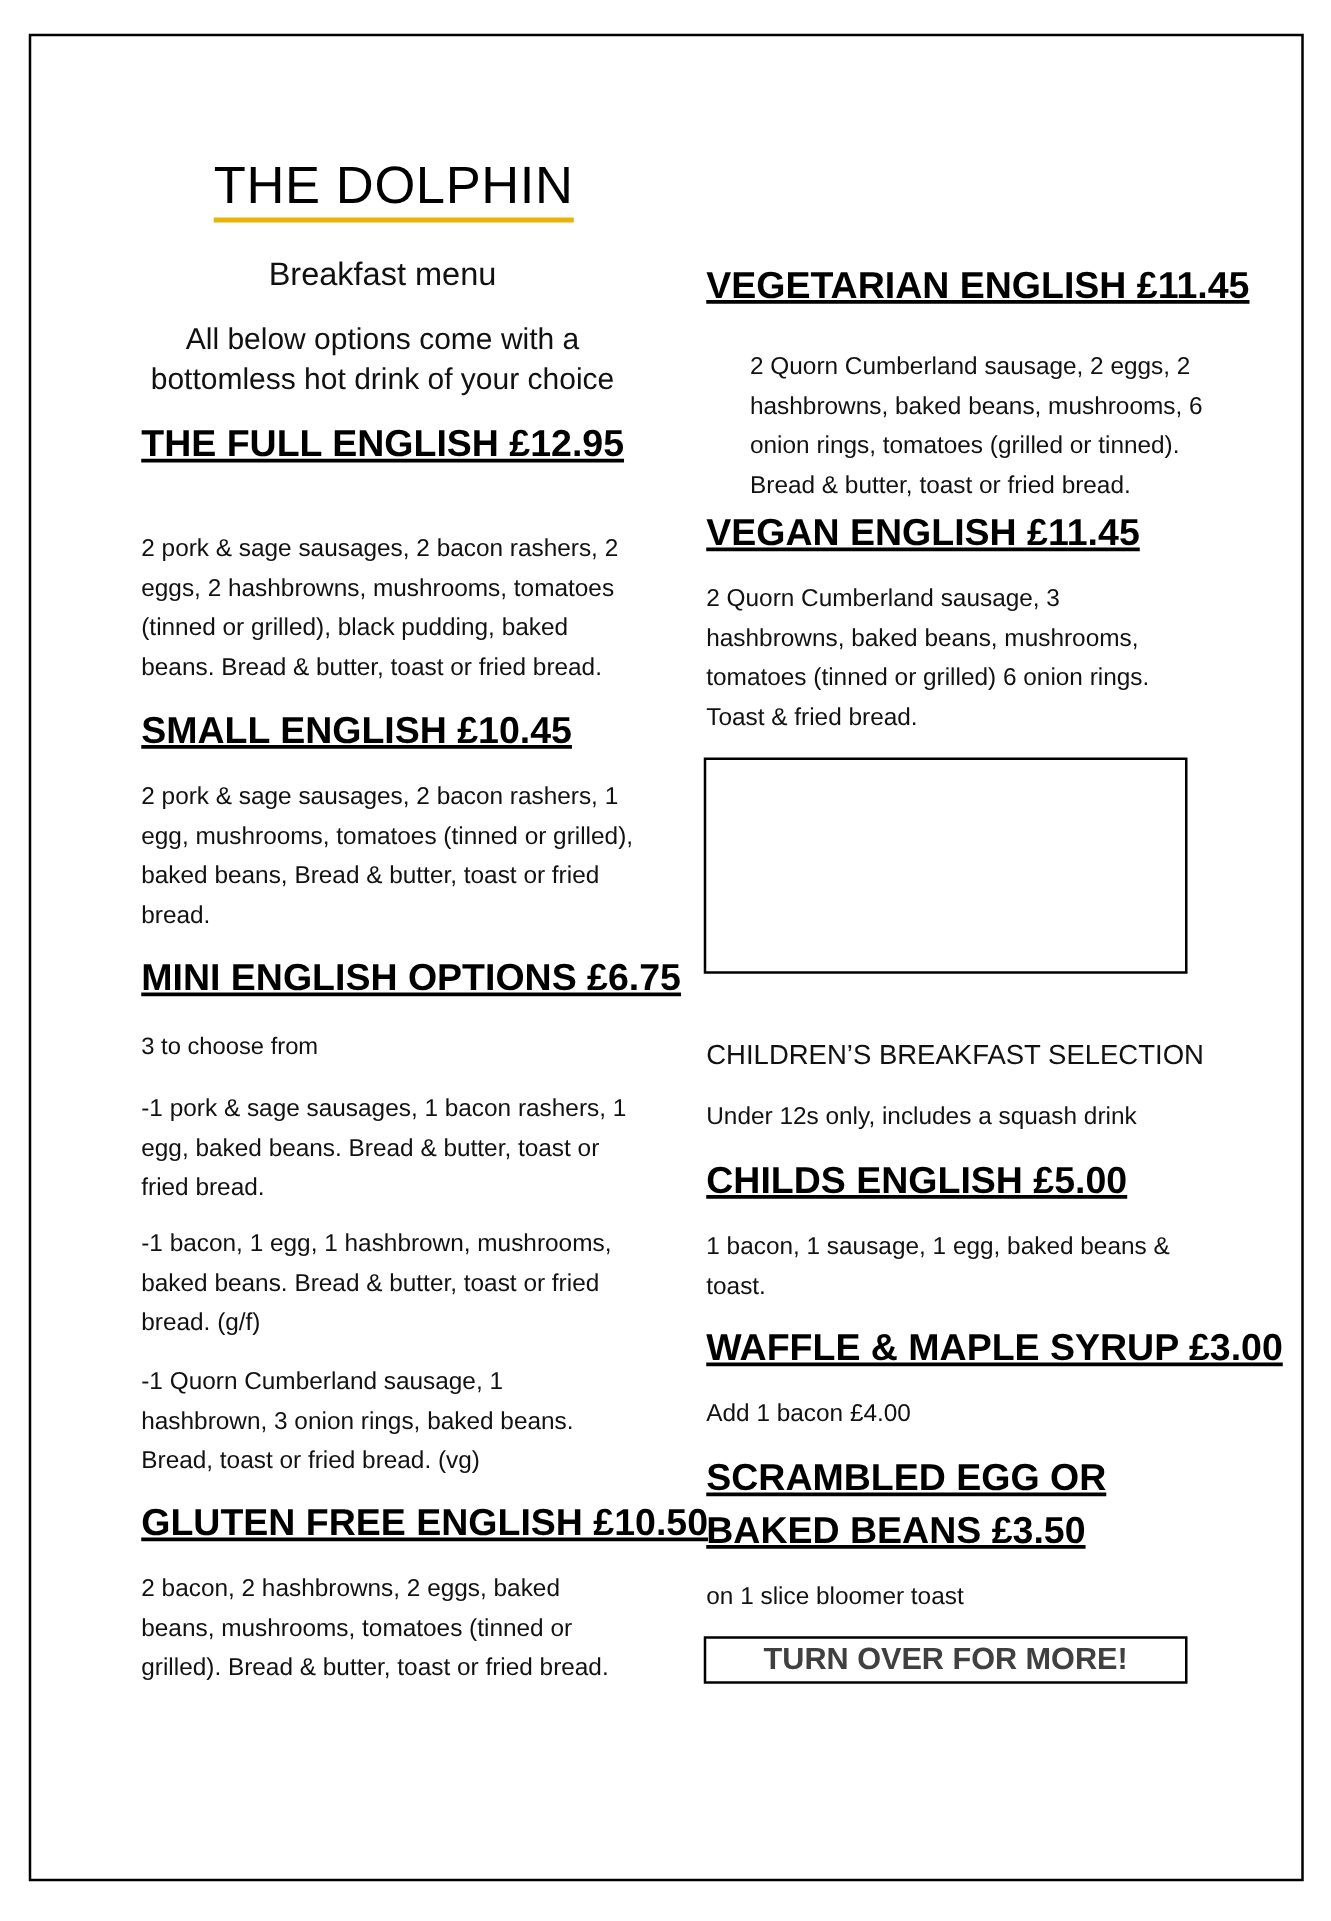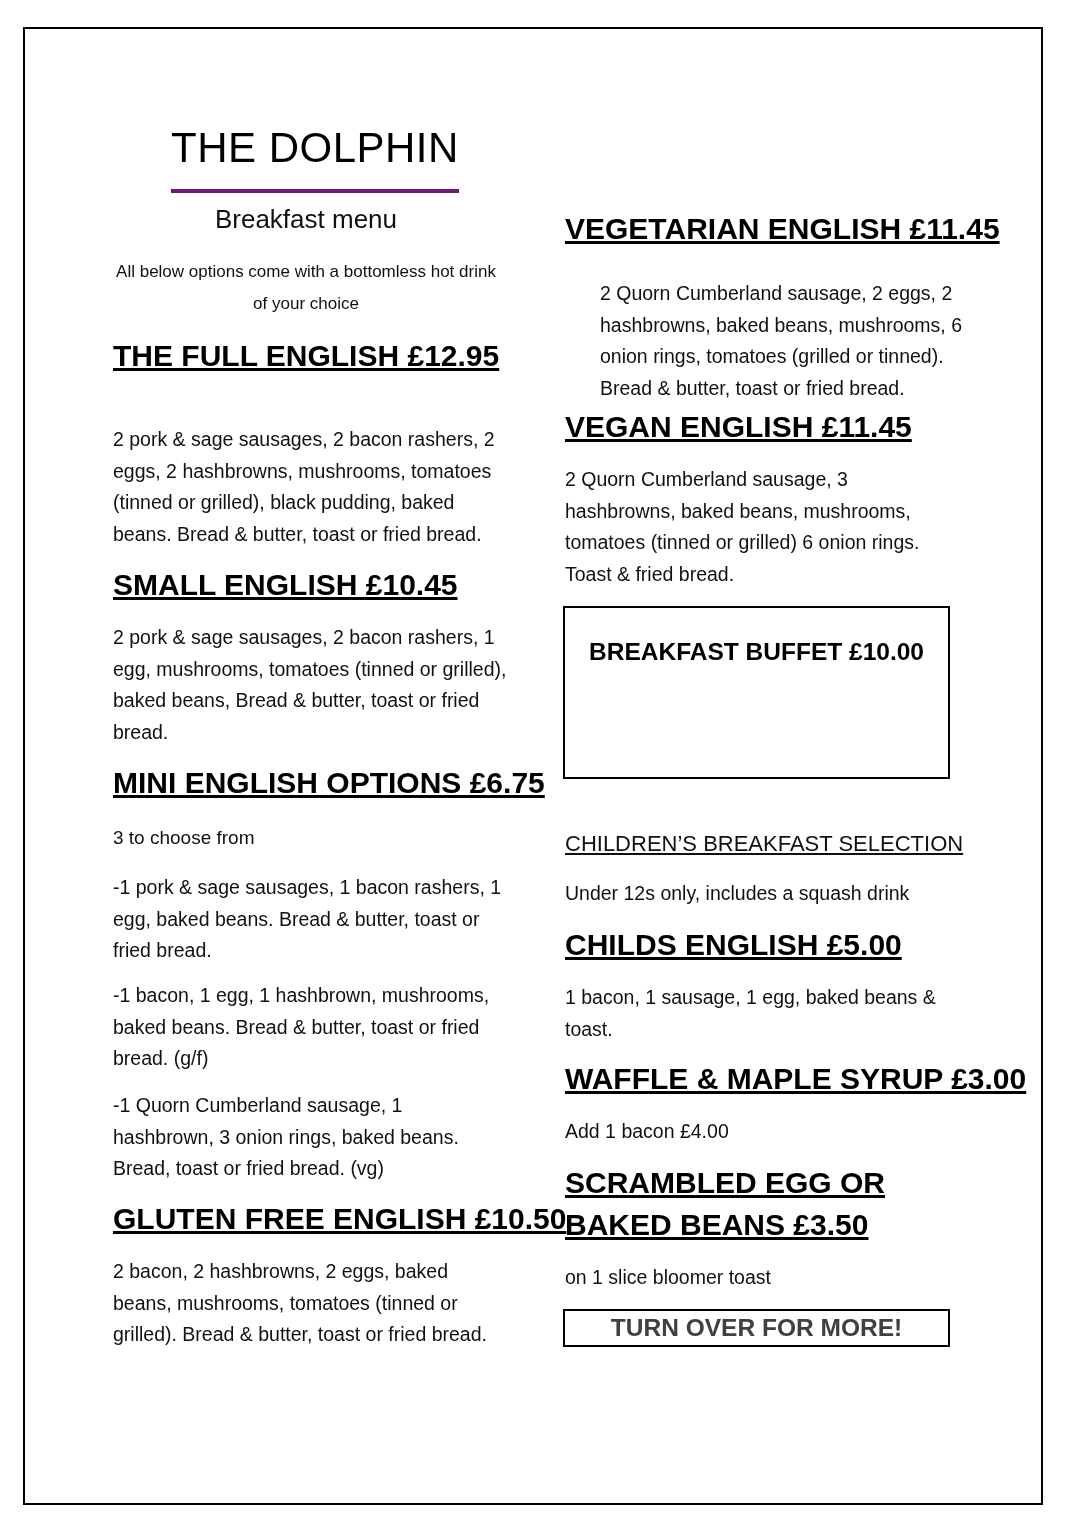"THE DOLPHIN" .title { border-bottom: 4px solid #701a75 -> 4px solid #eab308; padding-bottom: 15px -> 0px }
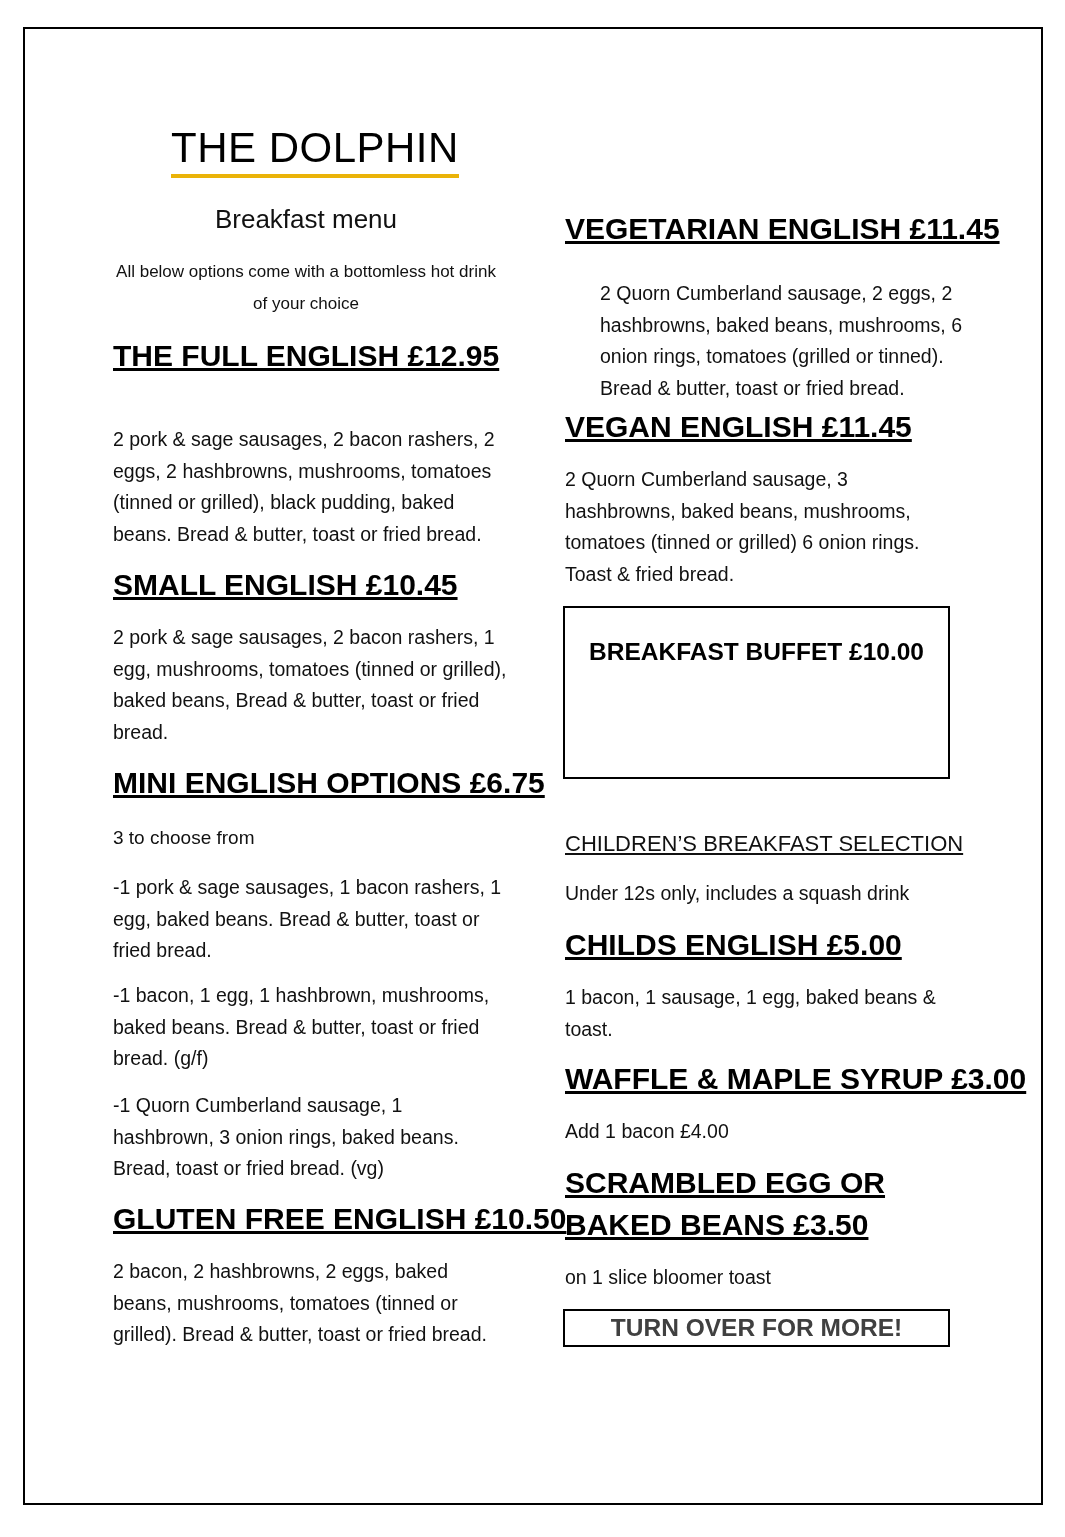"All below options come with" .intro { font-size: 17px -> 24px }
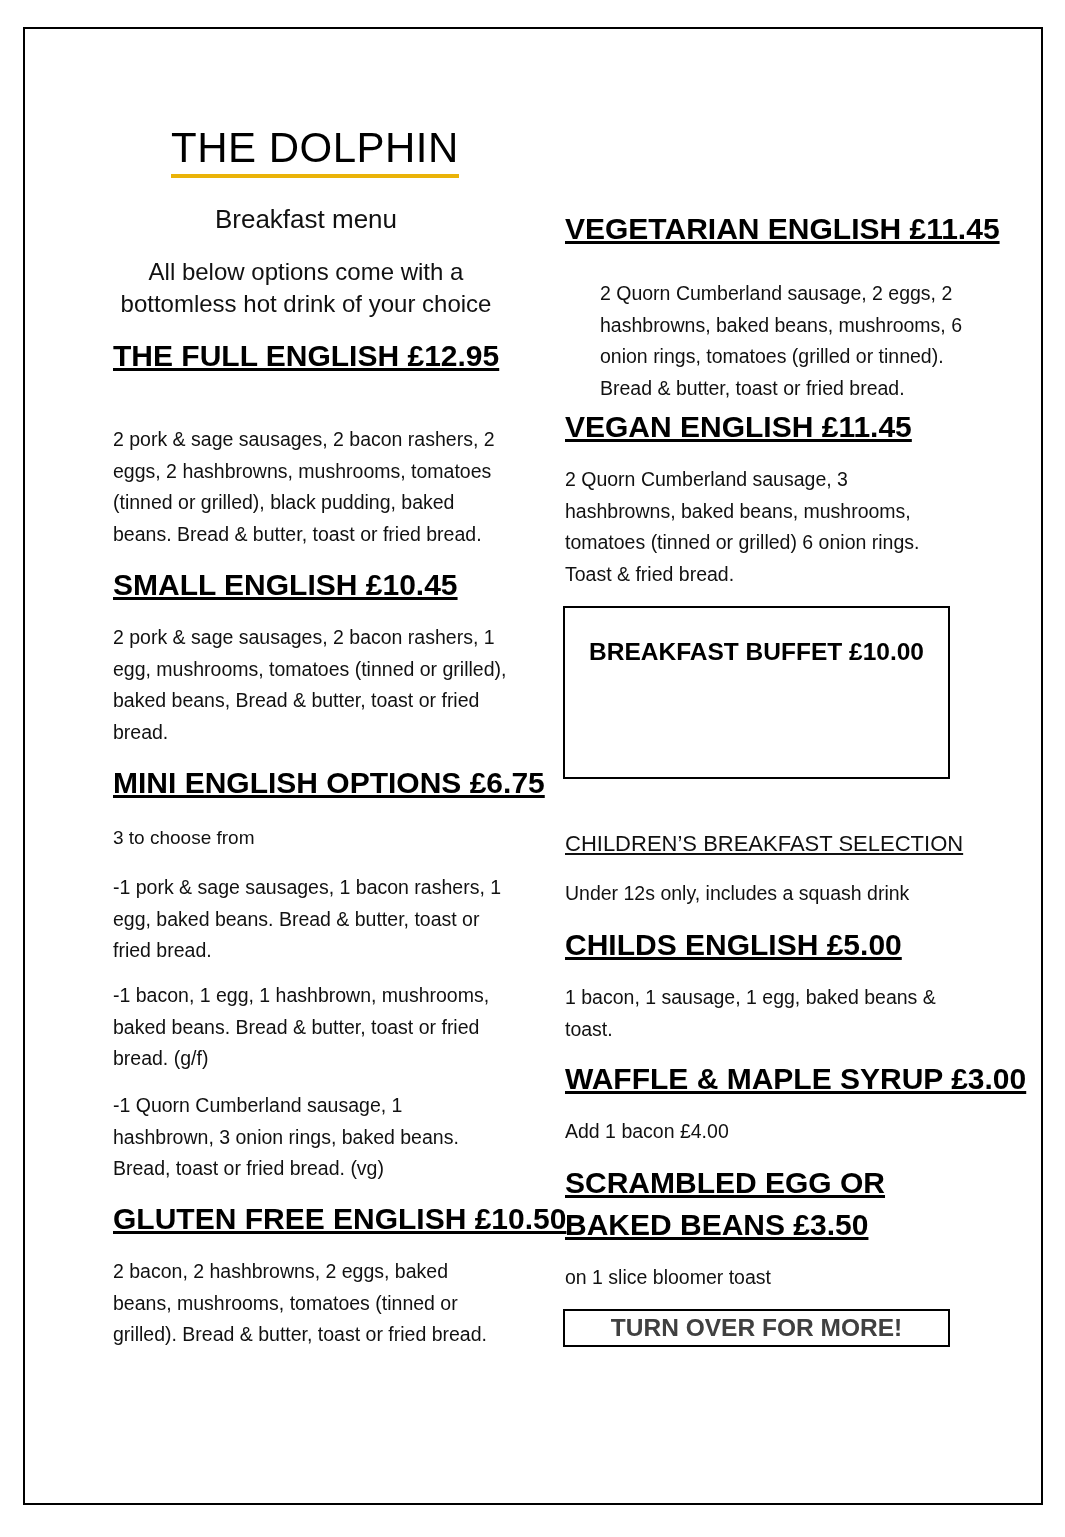"BREAKFAST BUFFET £10.00" div.buffet-title { html: <div>BREAKFAST BUFFET £10.00</div> -> none }
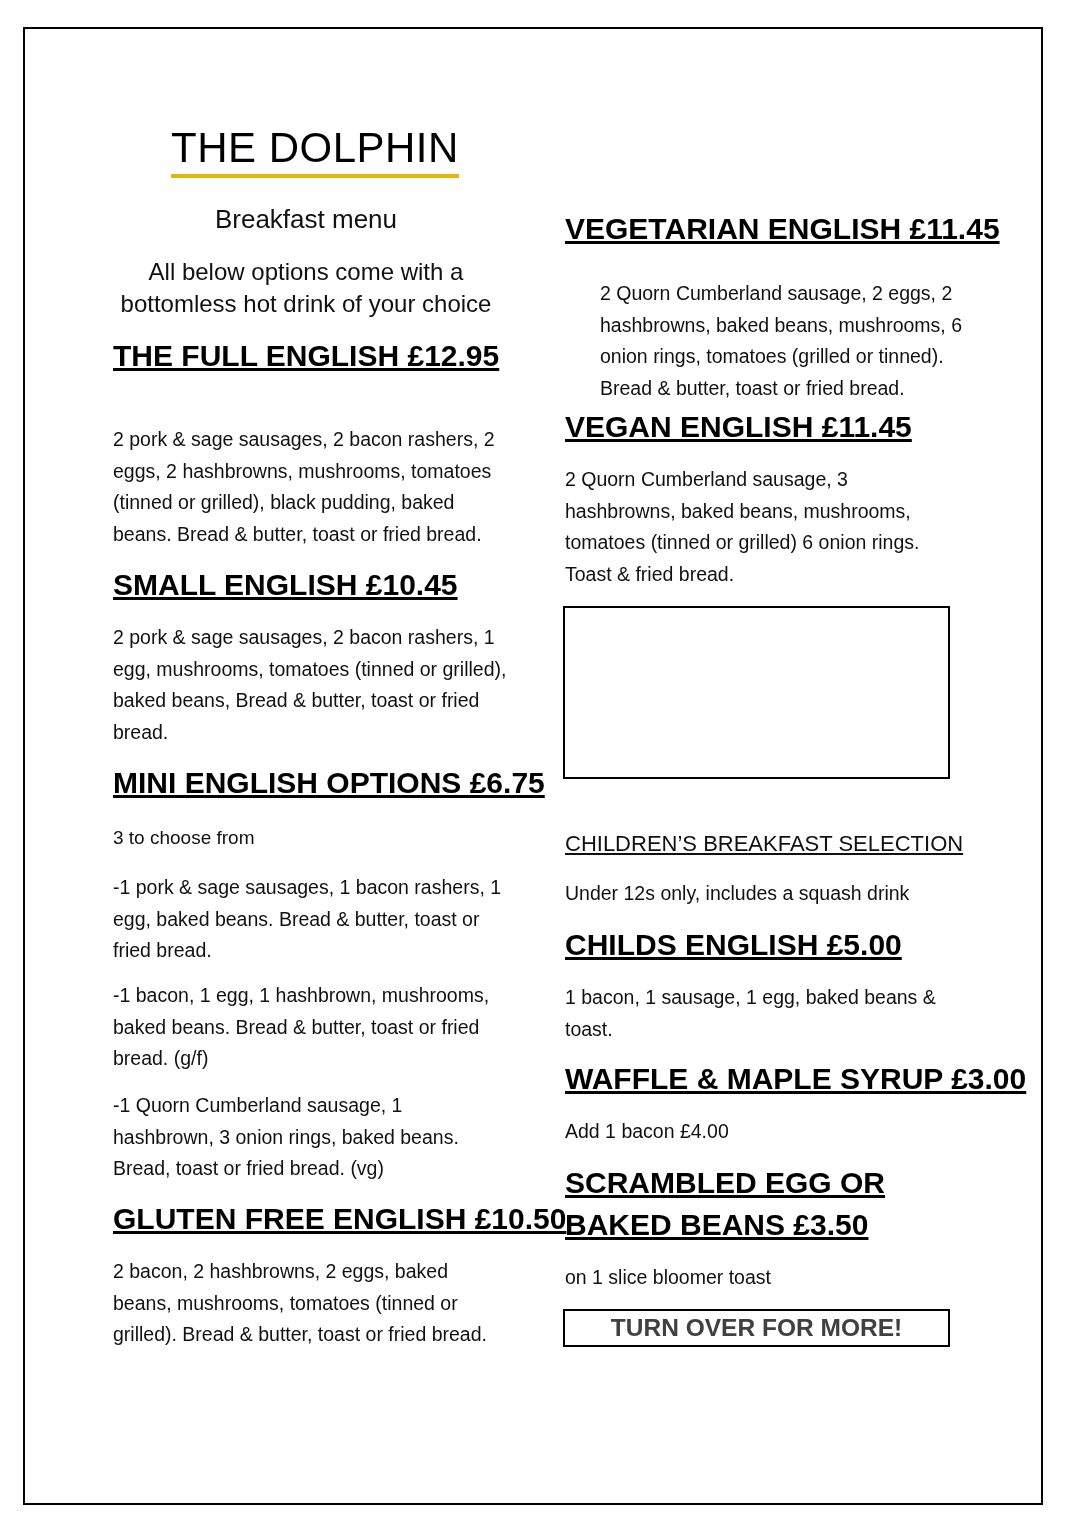"CHILDREN’S BREAKFAST SELECTION" .children-title { text-decoration: underline -> none }
